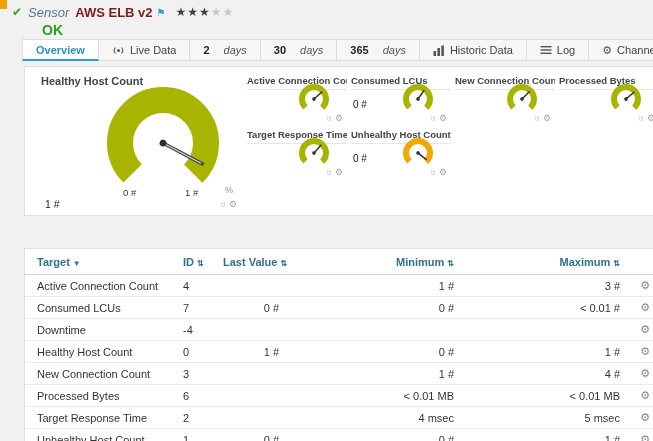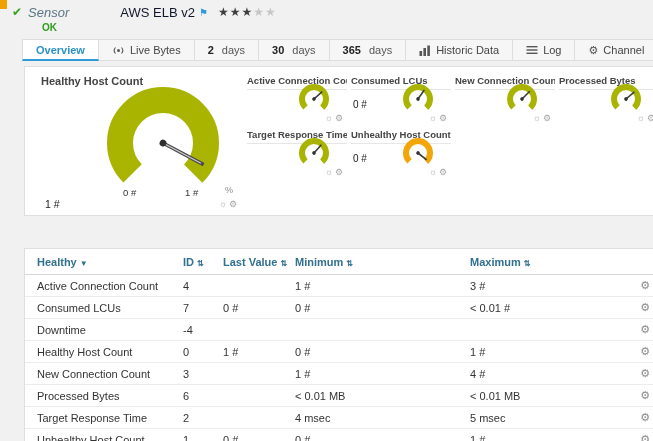"AWS ELB v2" .sensor-title { color: #0f172a -> #7f1d1d; font-weight: normal -> bold; margin-left: 45px -> none }
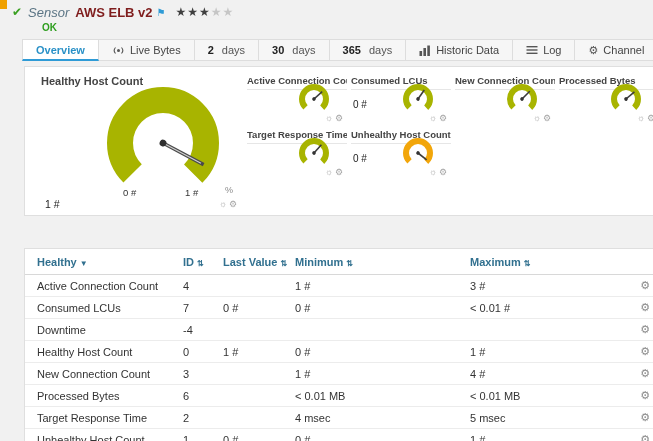"OK" .status-ok { font-size: 10px -> 14px }
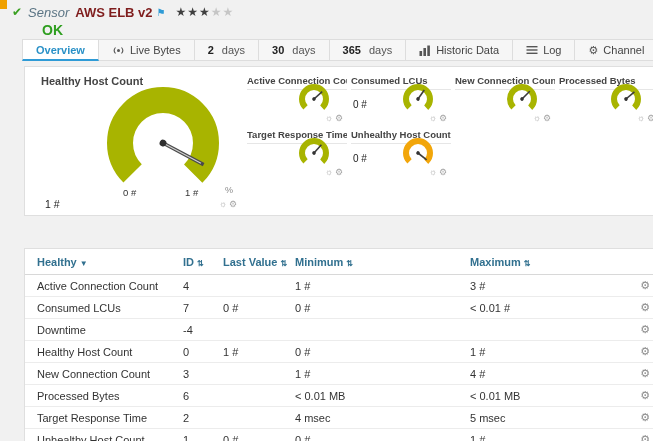"Live Bytes" span { text: Bytes -> Data }
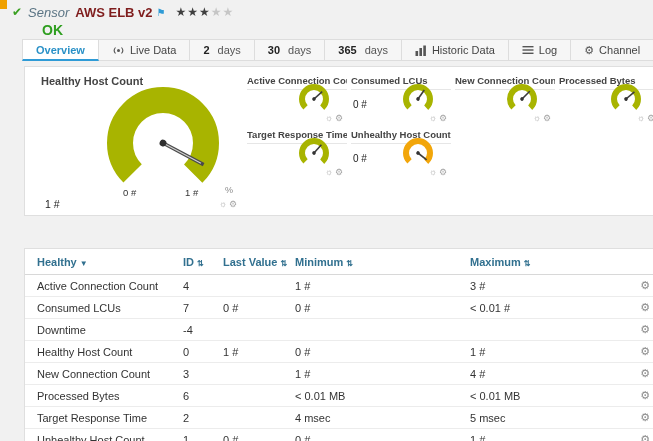"days" .tab .unit { font-style: none -> italic; margin-left: 3px -> 9px }
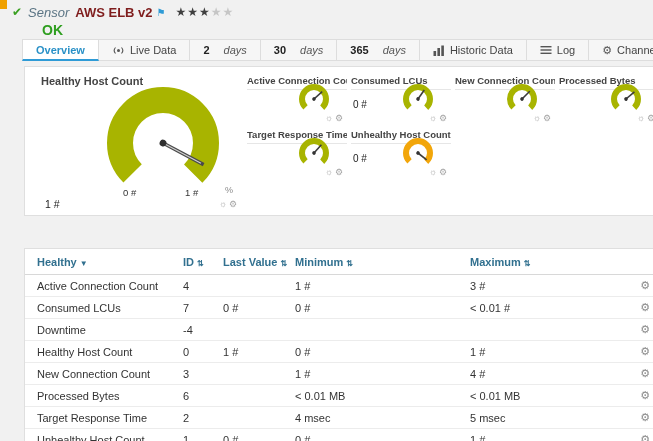"Healthy" span { text: Healthy -> Target }
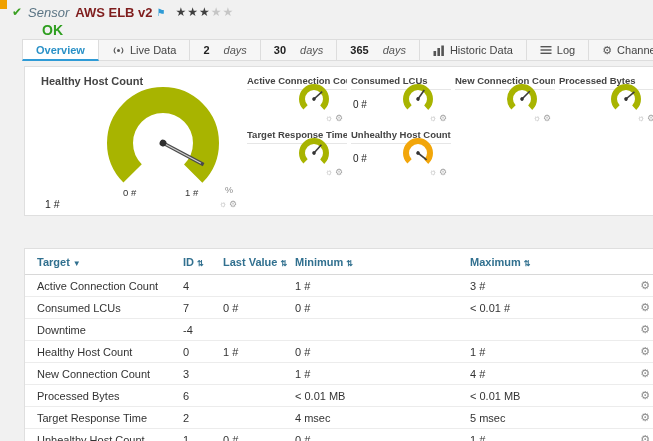"Last Value ⇅" th.r, td.r { text-align: none -> right }
